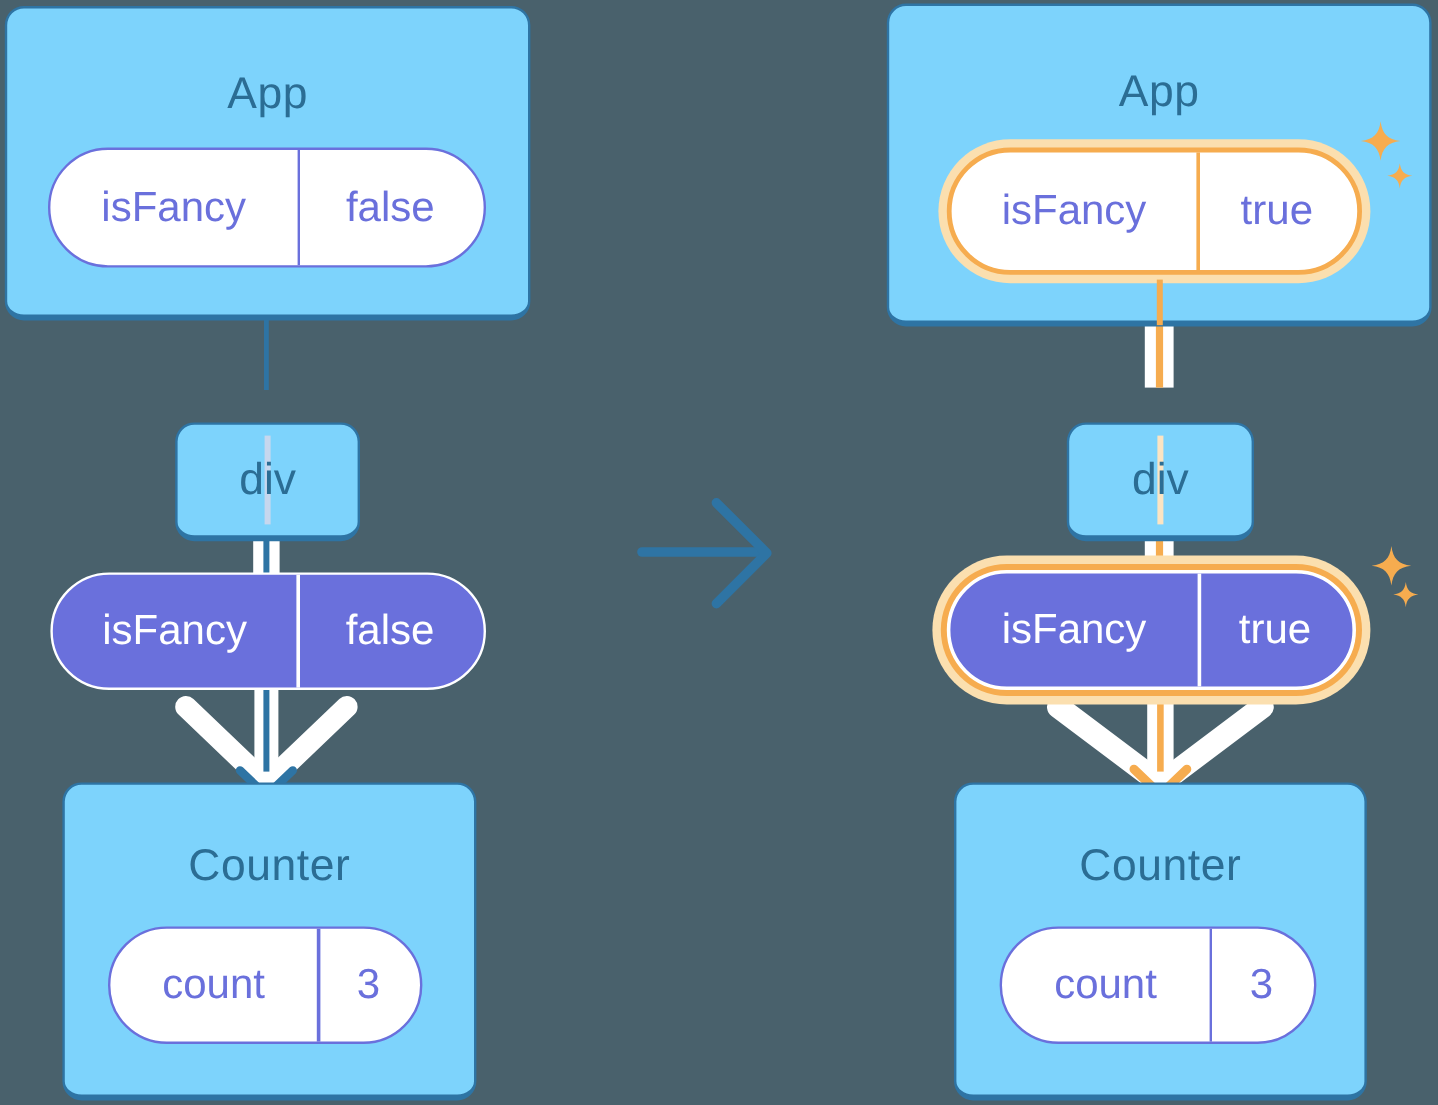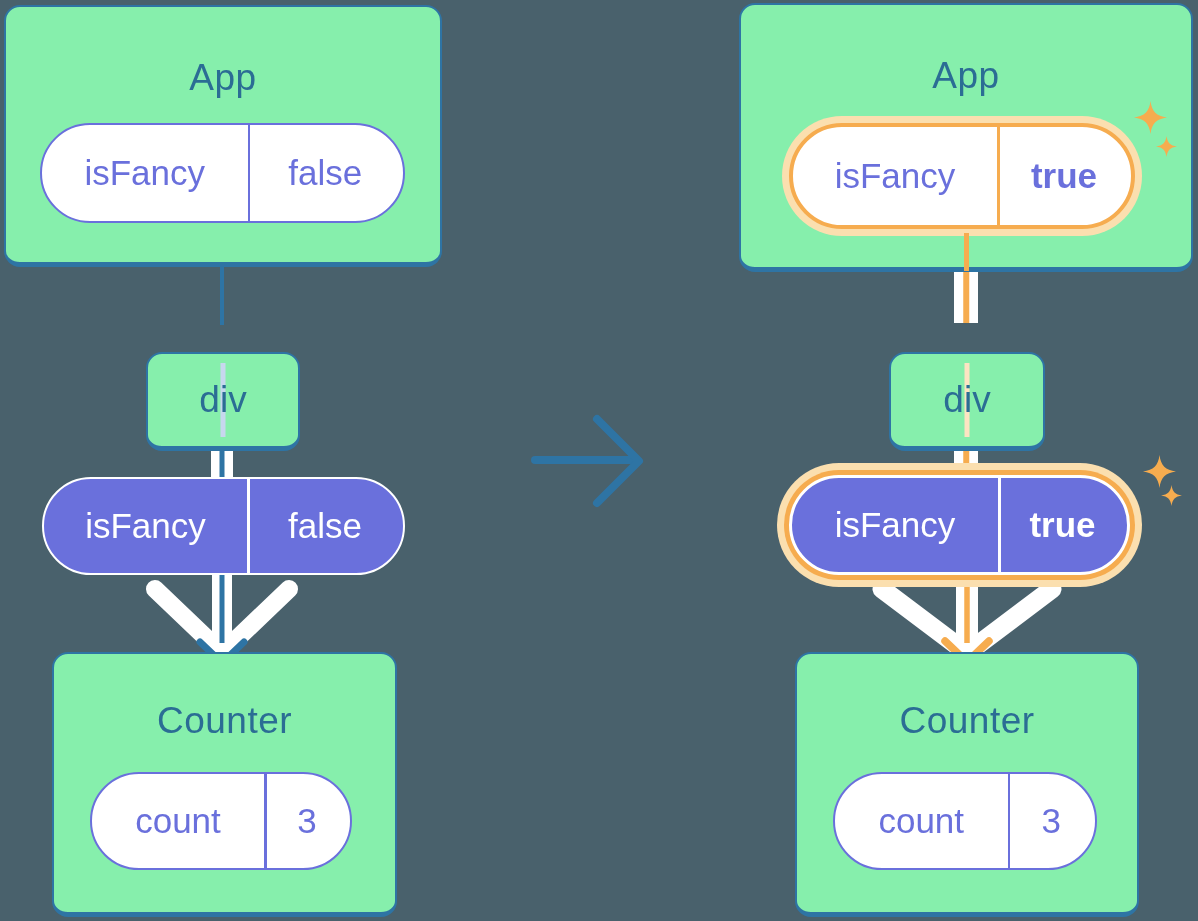"App" .card { background: #86efac -> #7dd3fc }
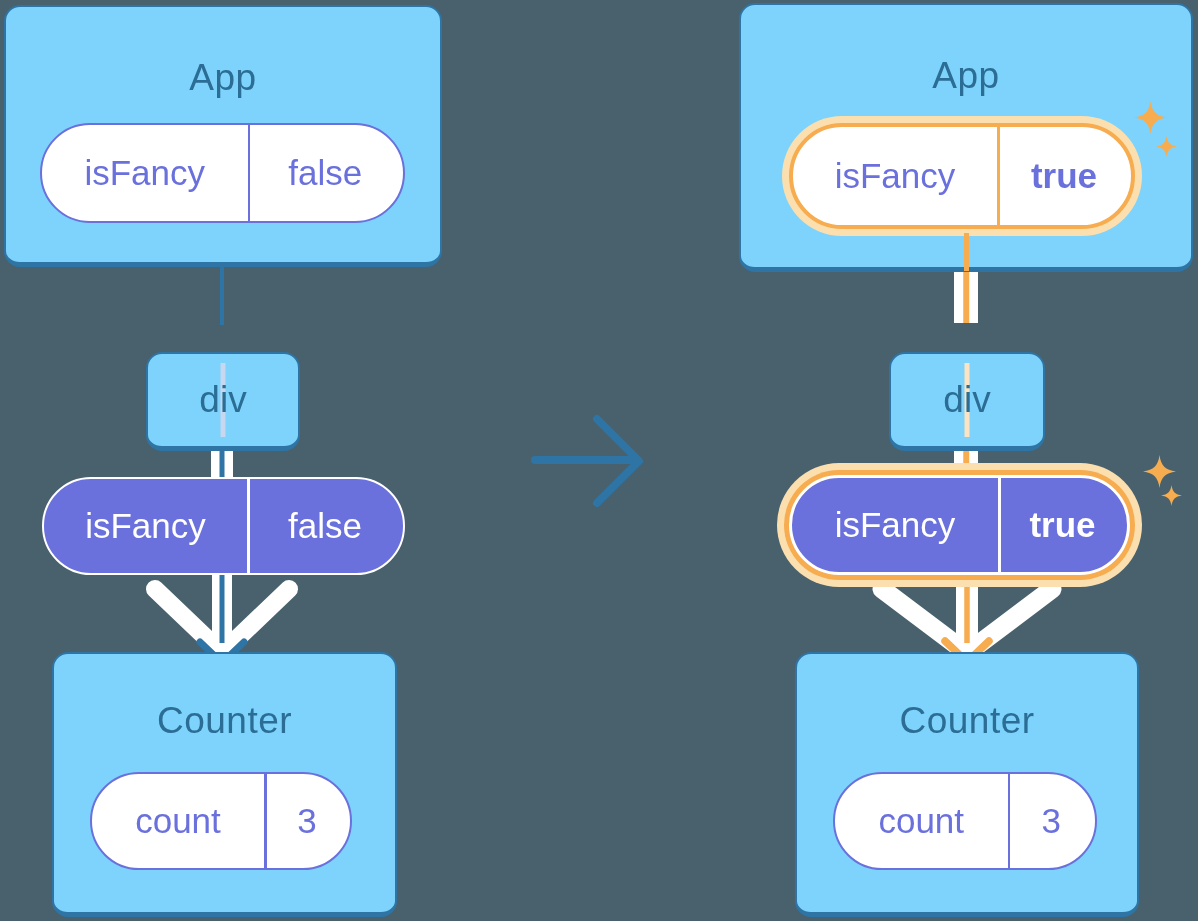"true" .bold { font-weight: 700 -> 400 }
